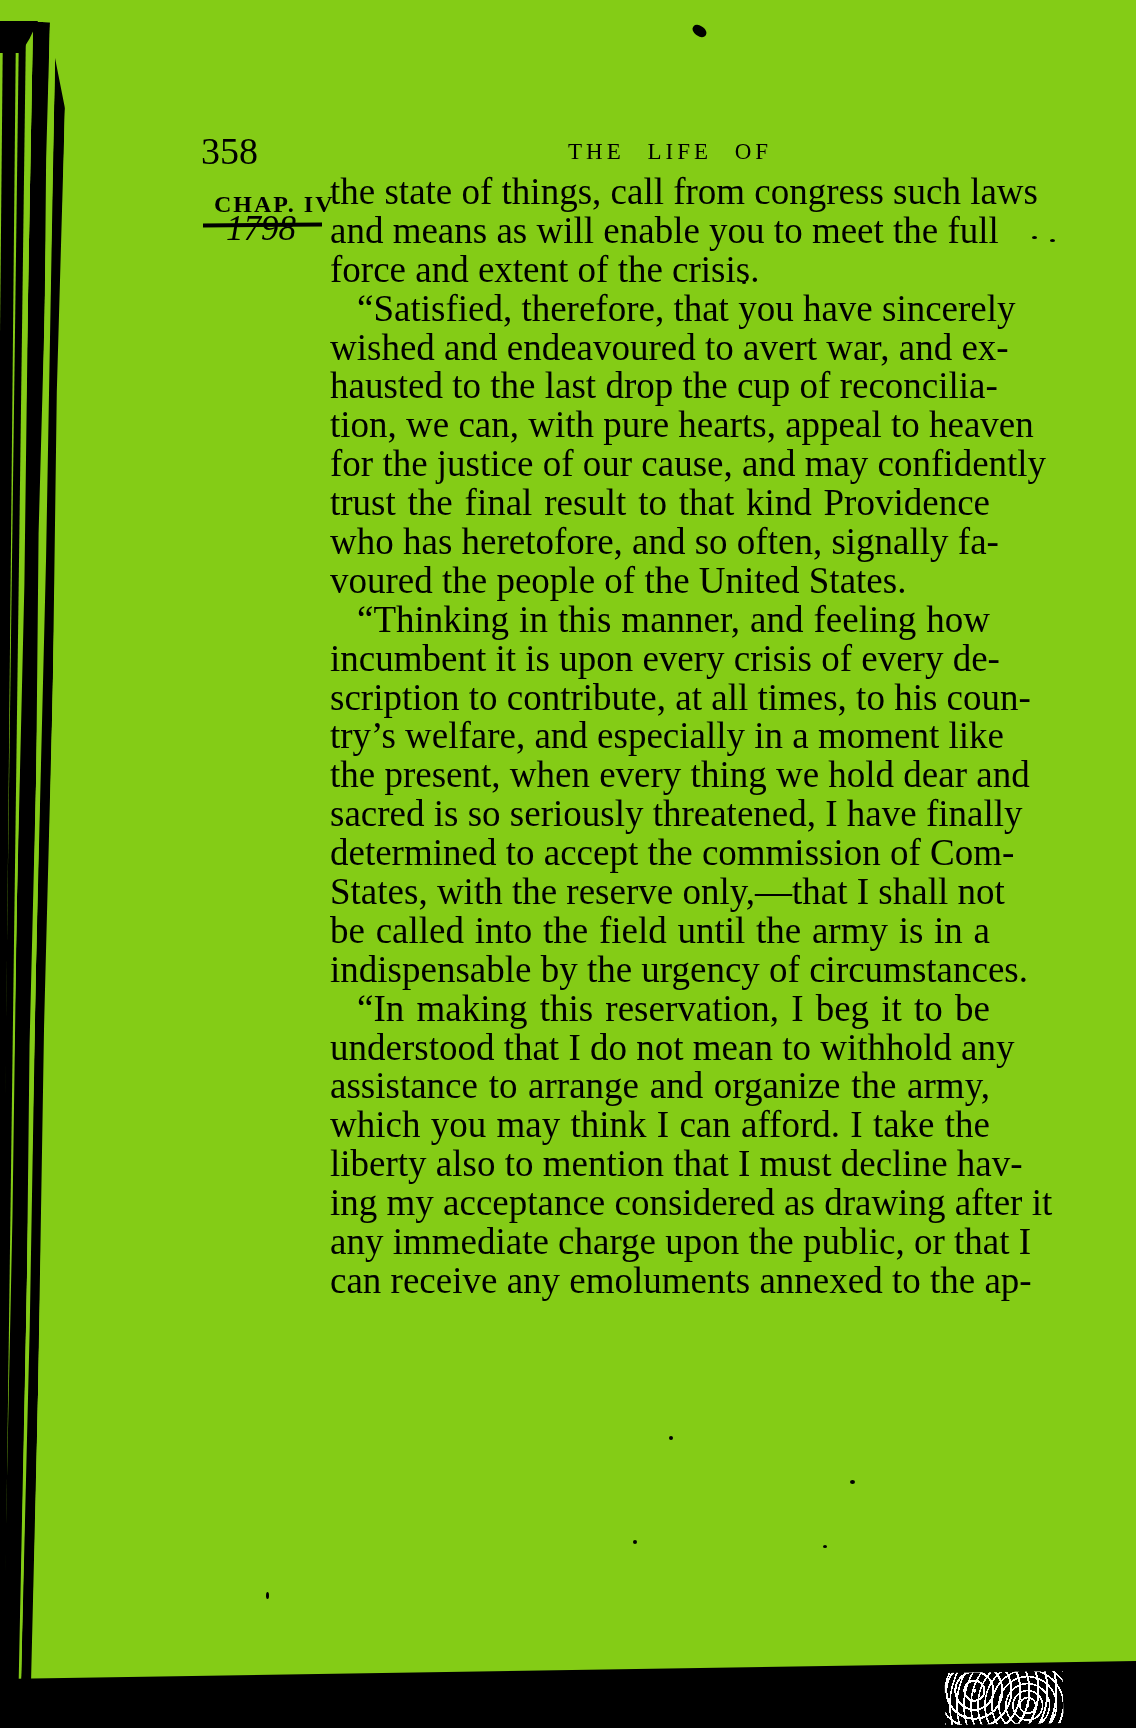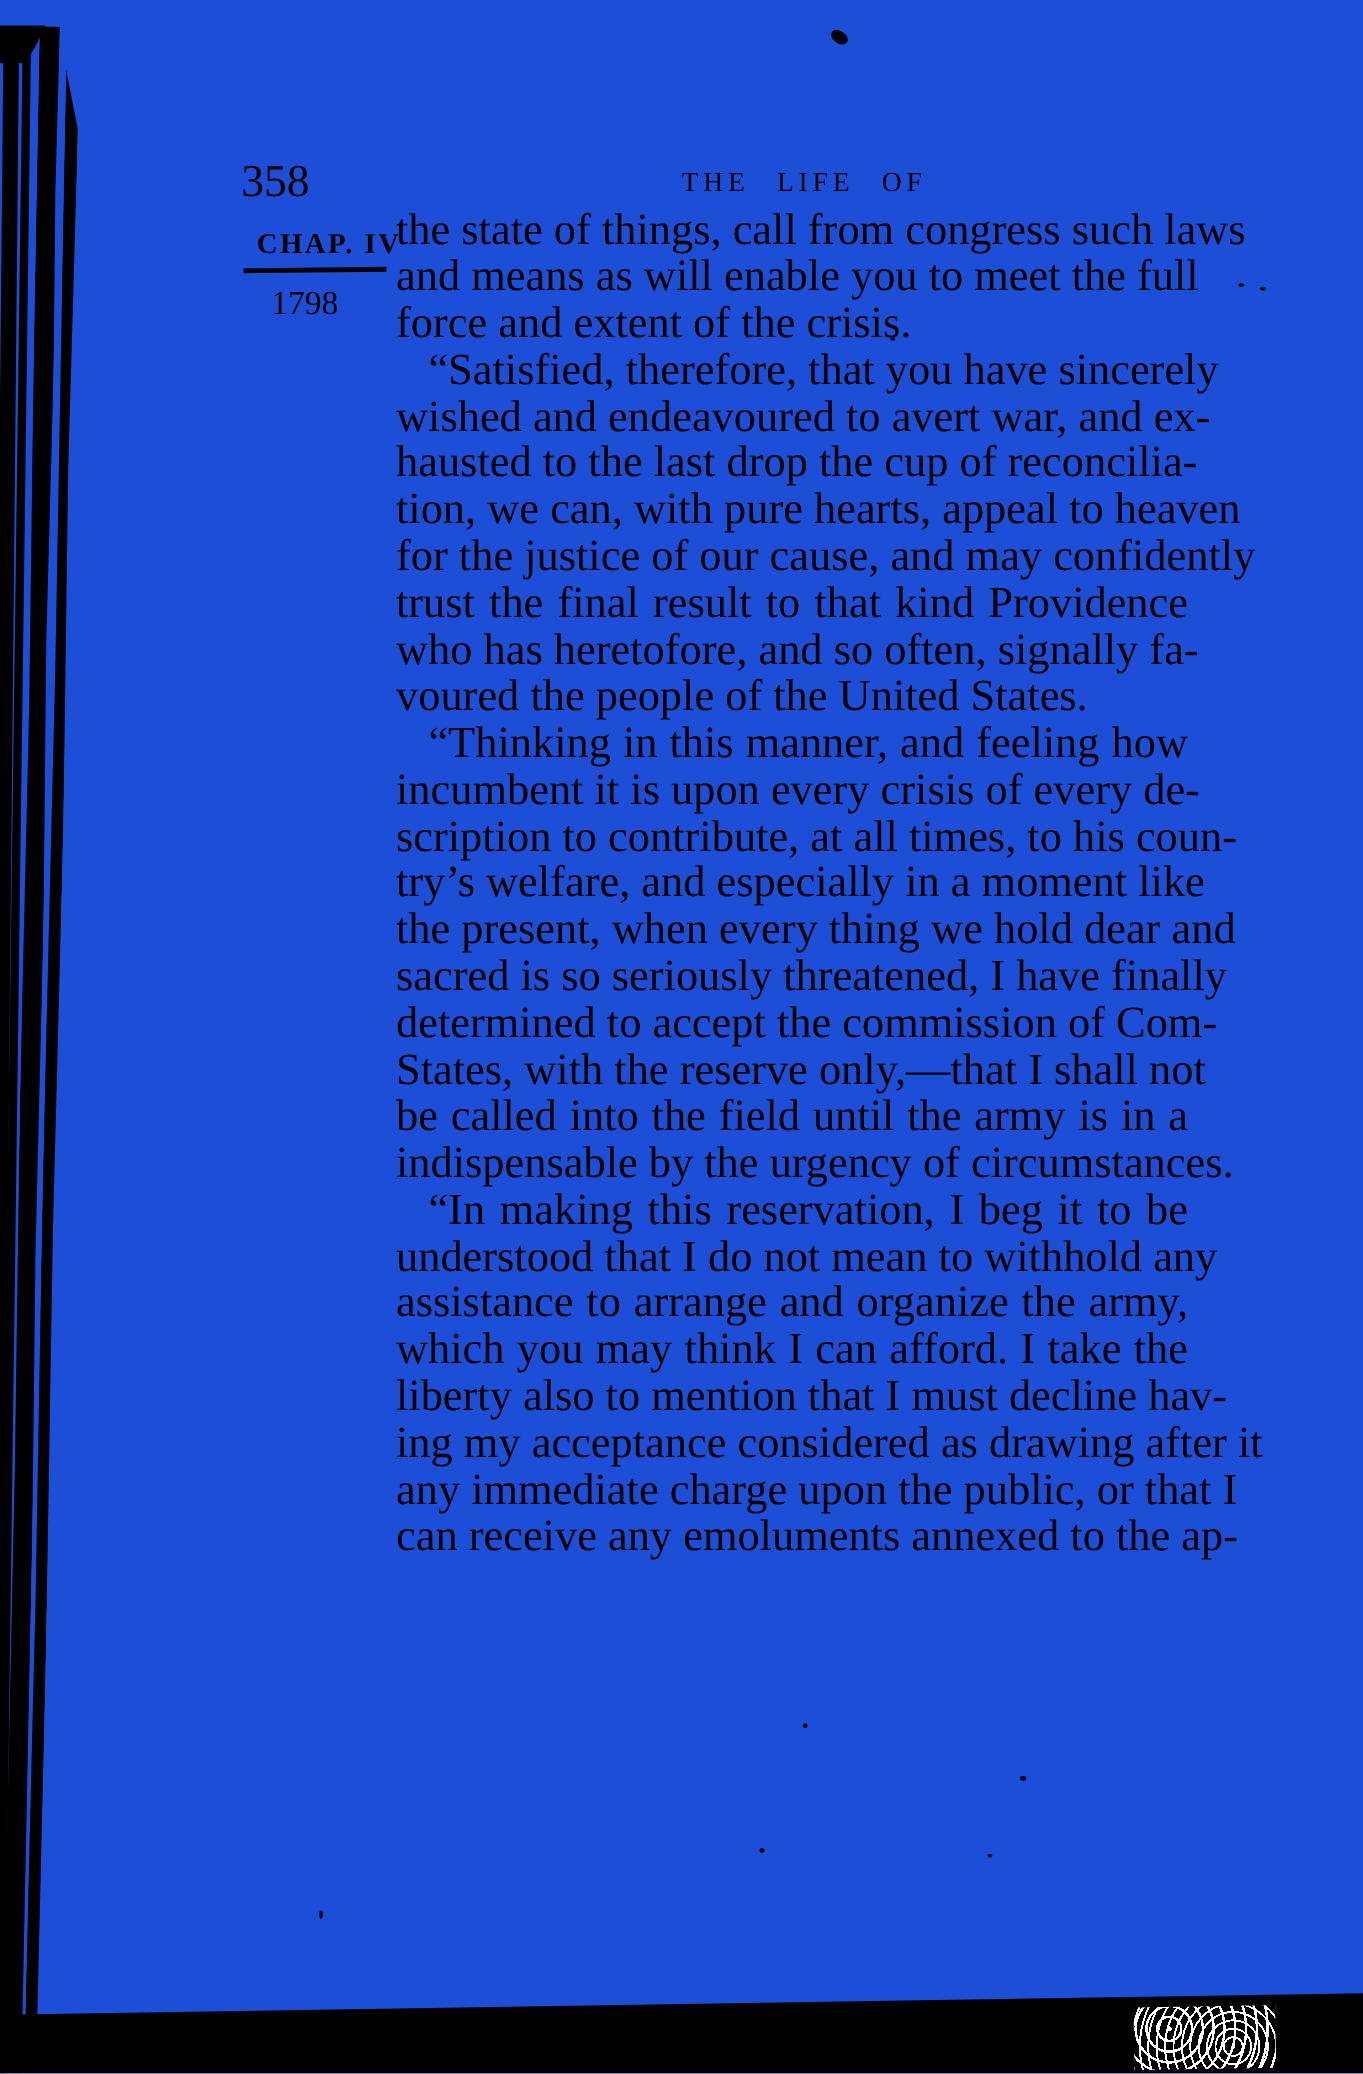"358" .page { background: #1d4ed8 -> #84cc16 }
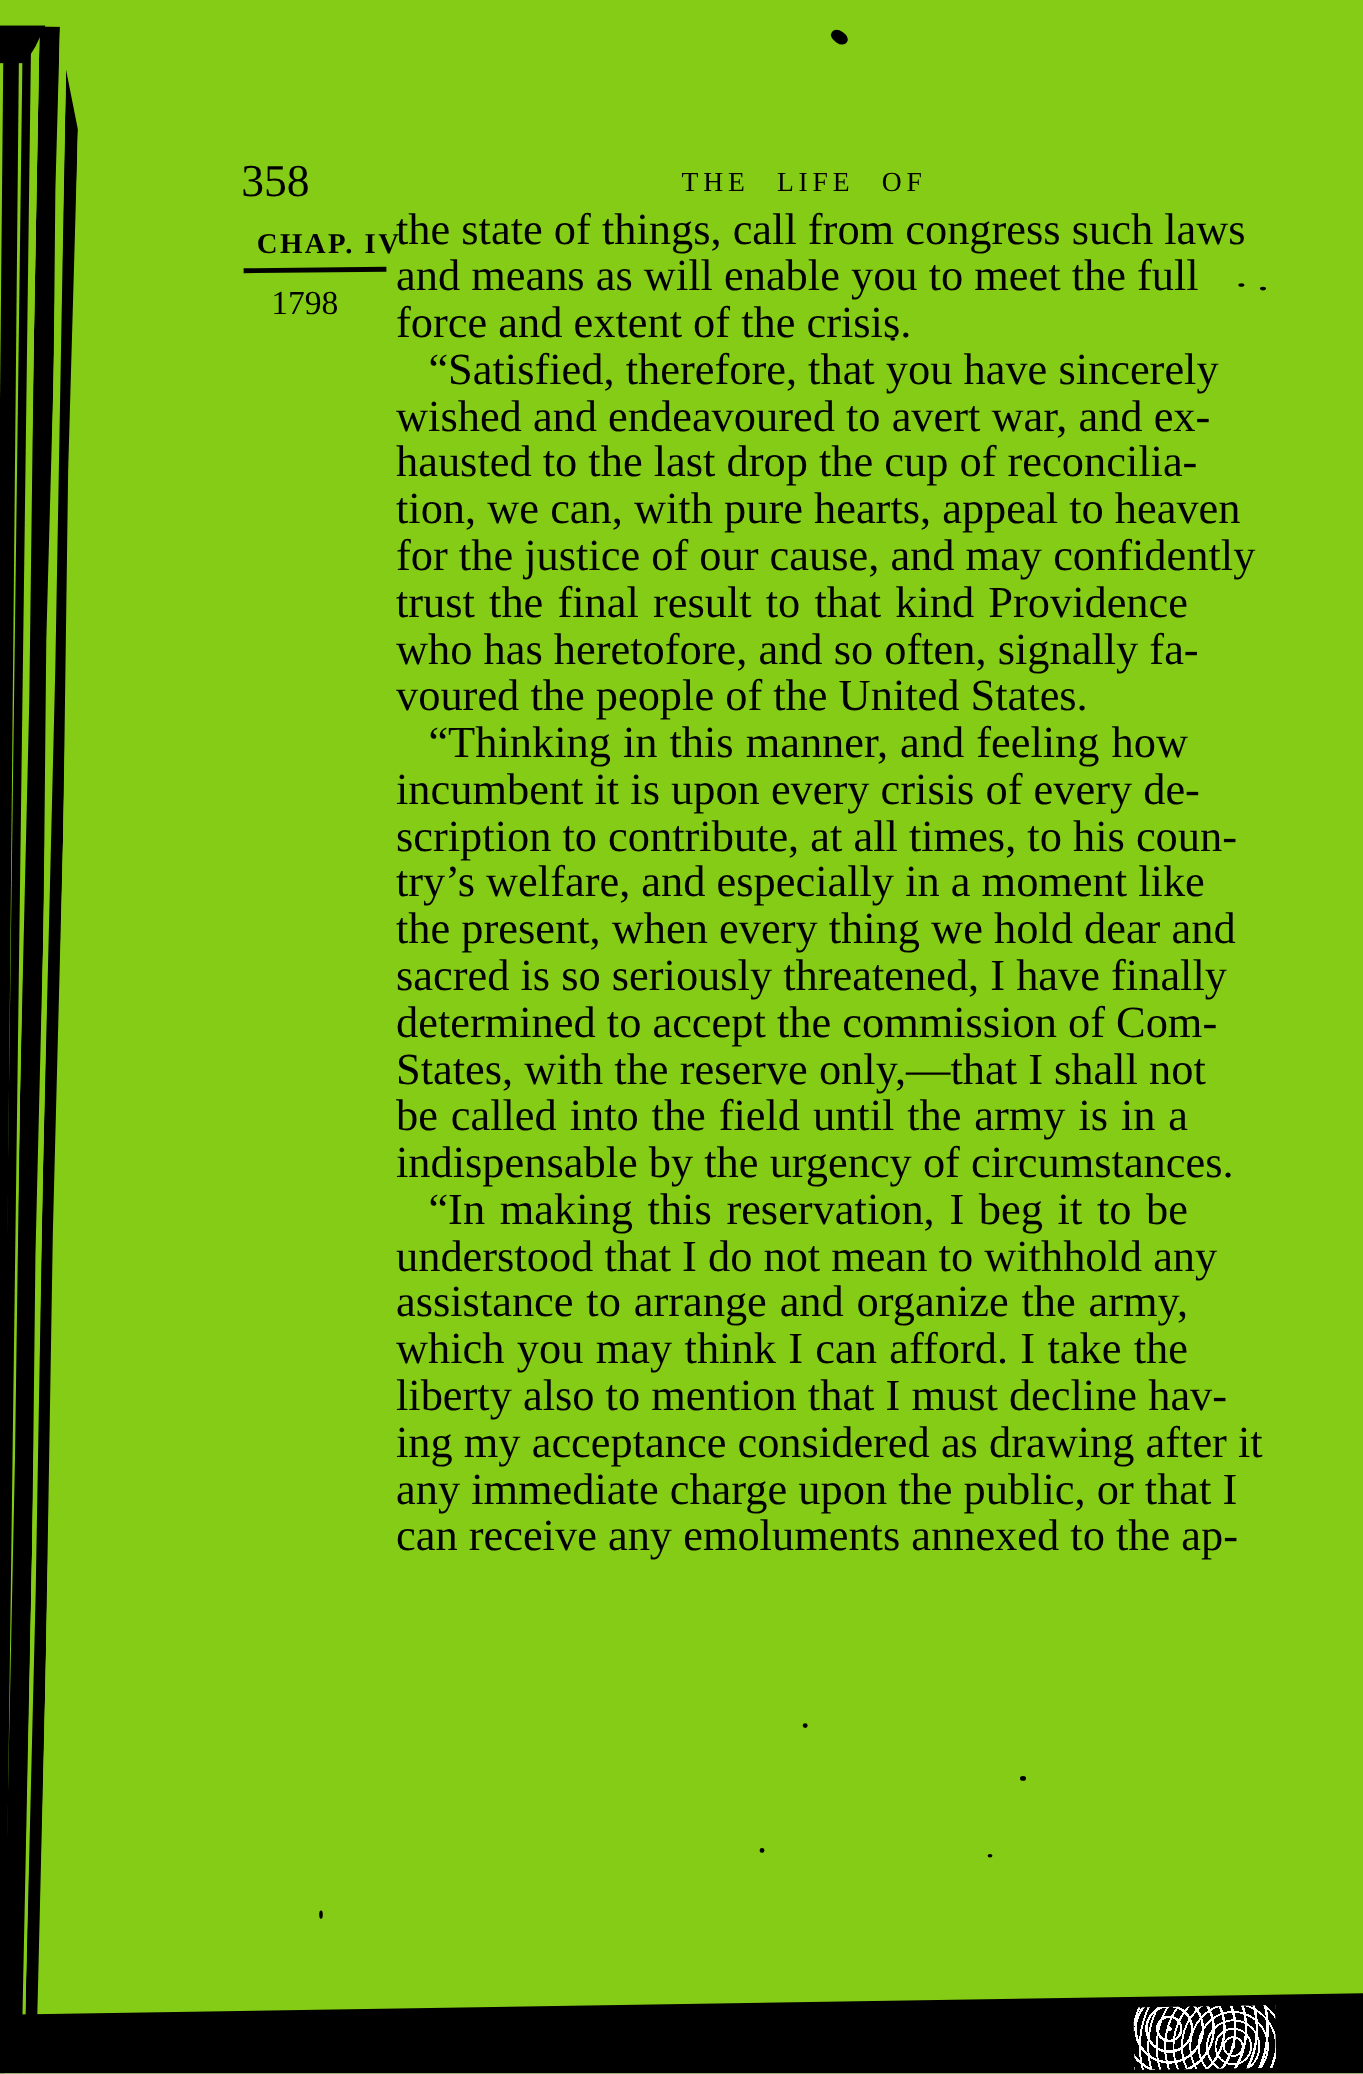"1798" .year-label { font-size: 28px -> 35px; font-style: none -> italic; top: 238px -> 213px }
